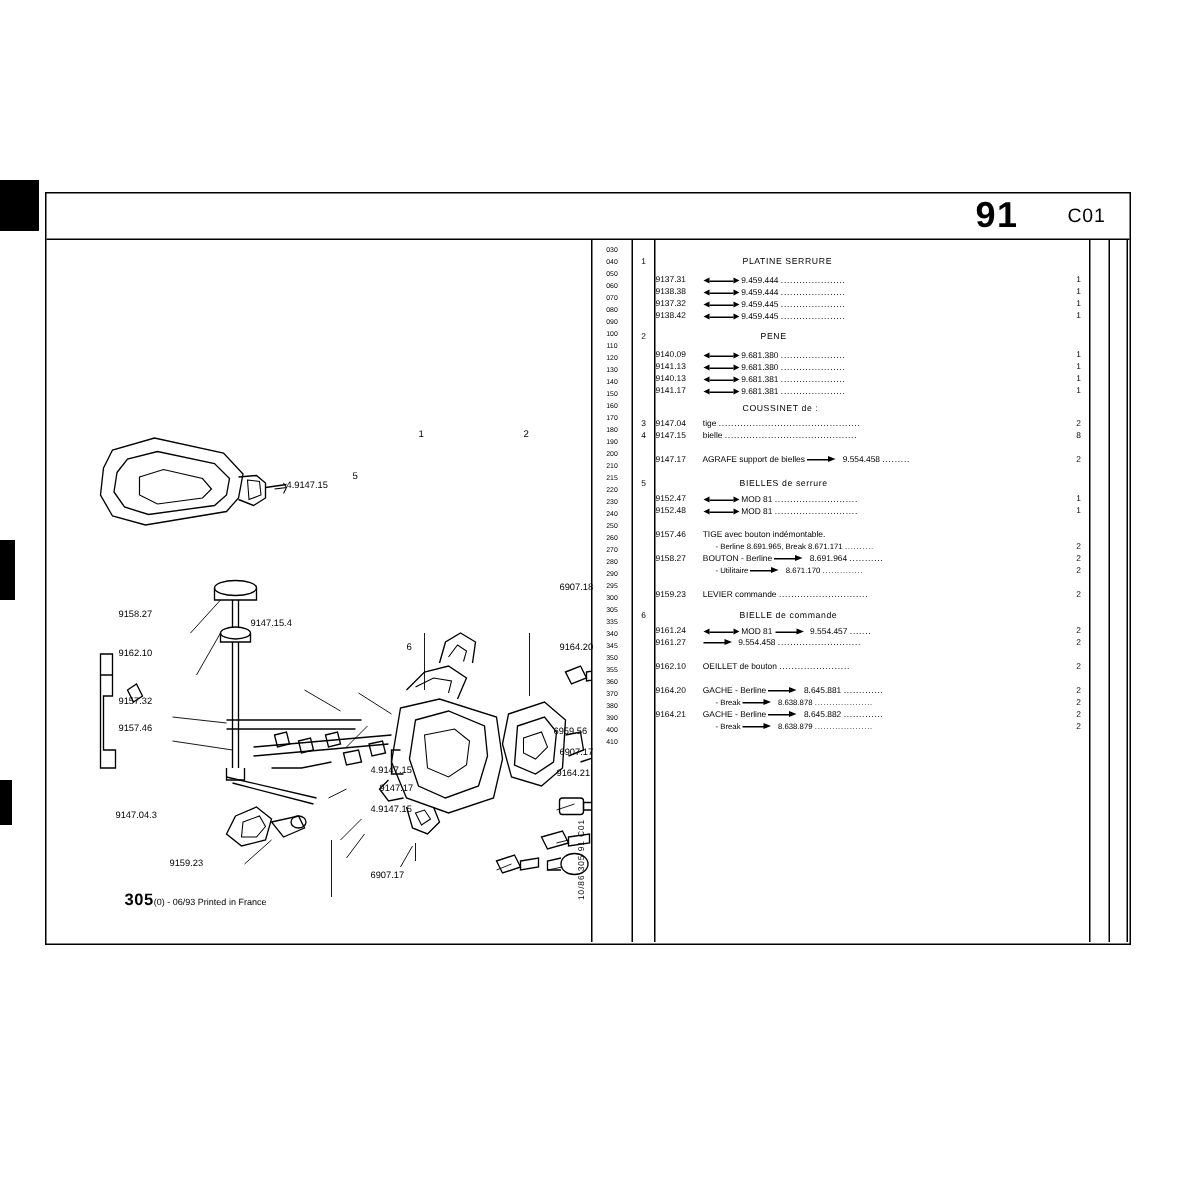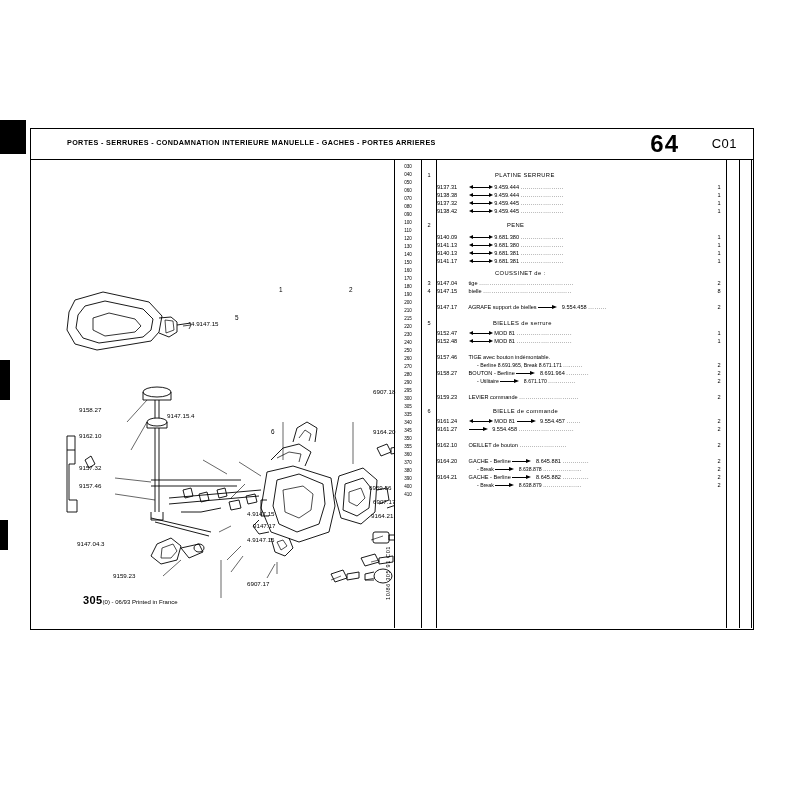"PORTES - SERRURES - CONDAMNATION" div.title { html: <div>PORTES - SERRURES - CONDAMNATION INTERIEURE MANUELLE - GACHES - PORTES ARRIERES</div> -> none }
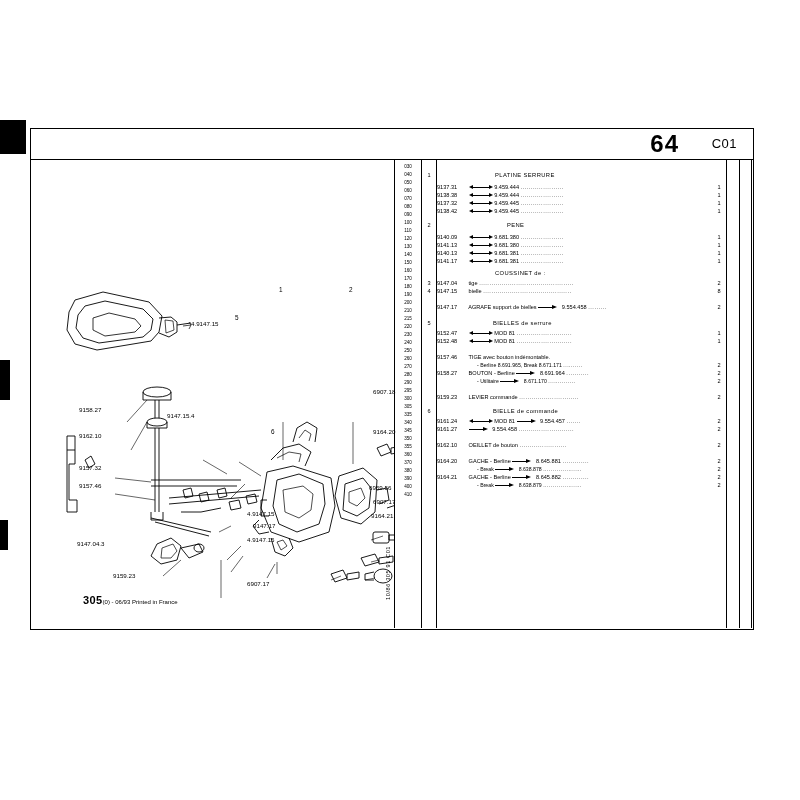"64" div.pagenum { text: 64 -> 91 }
